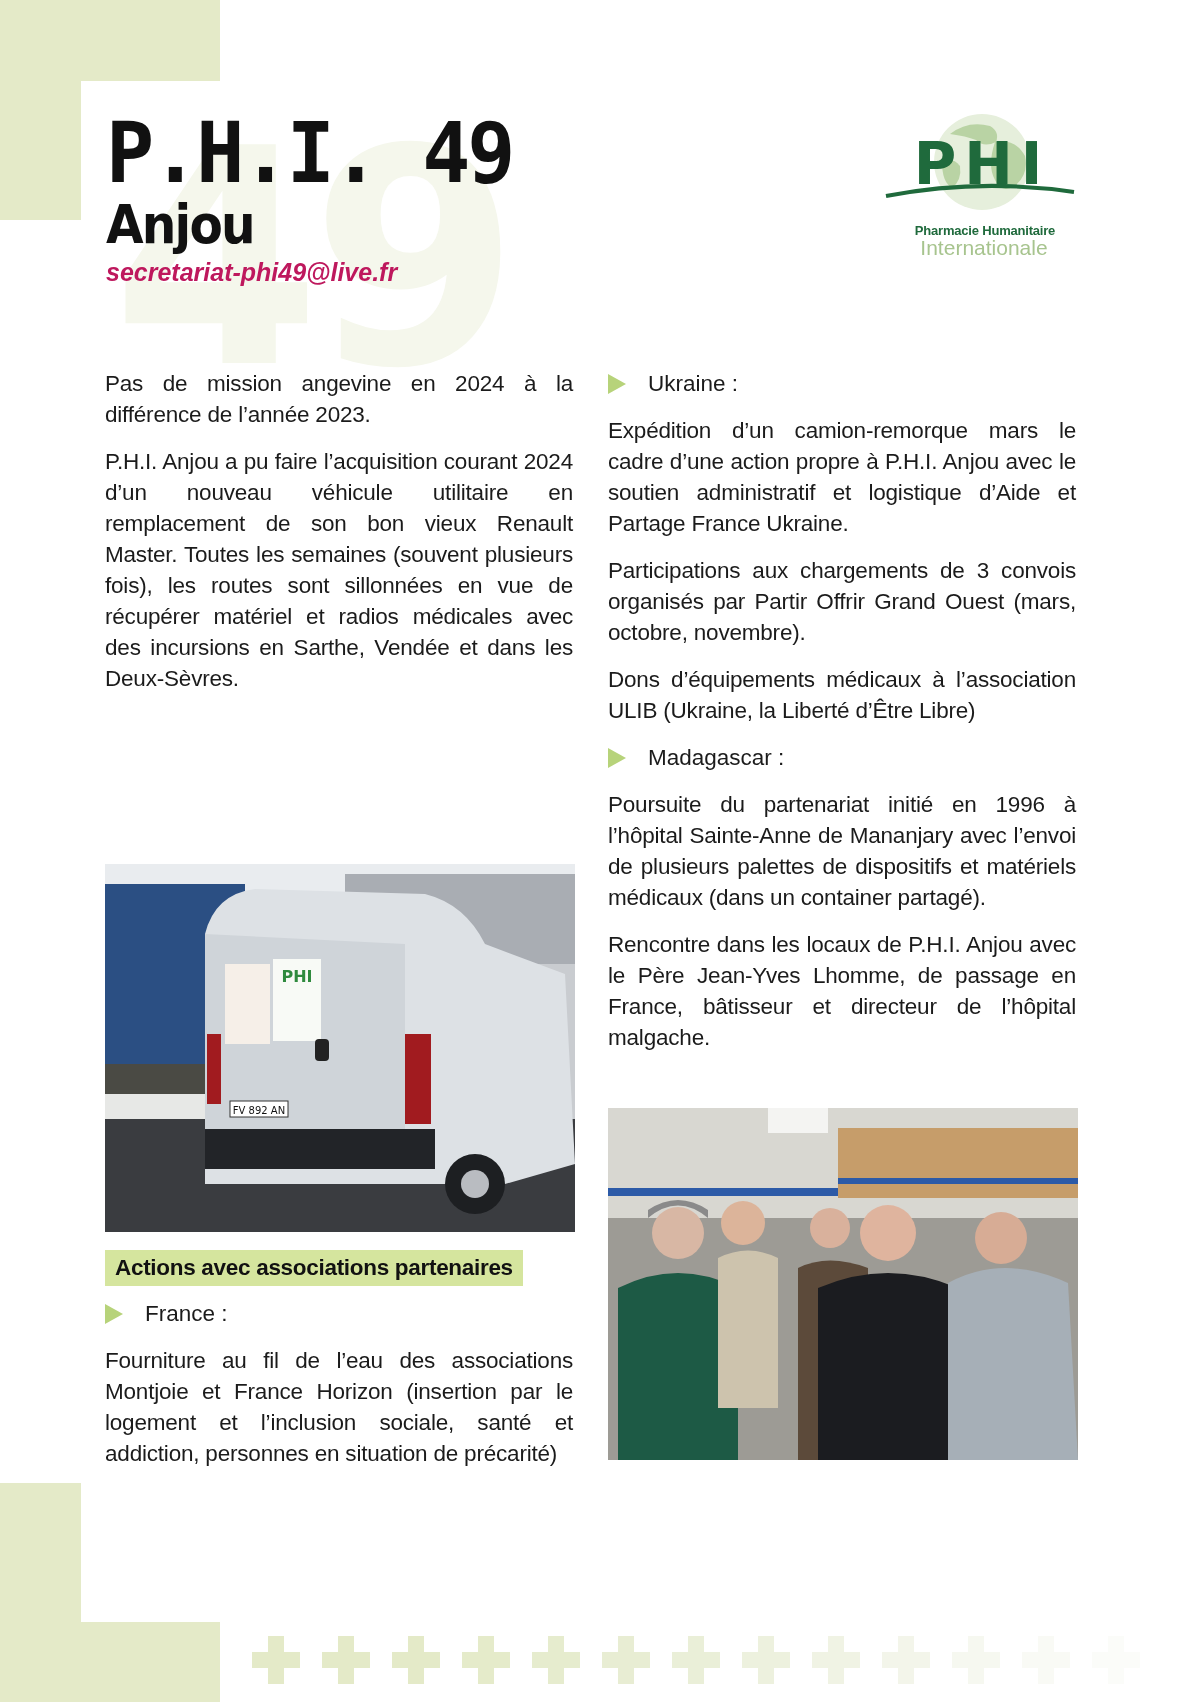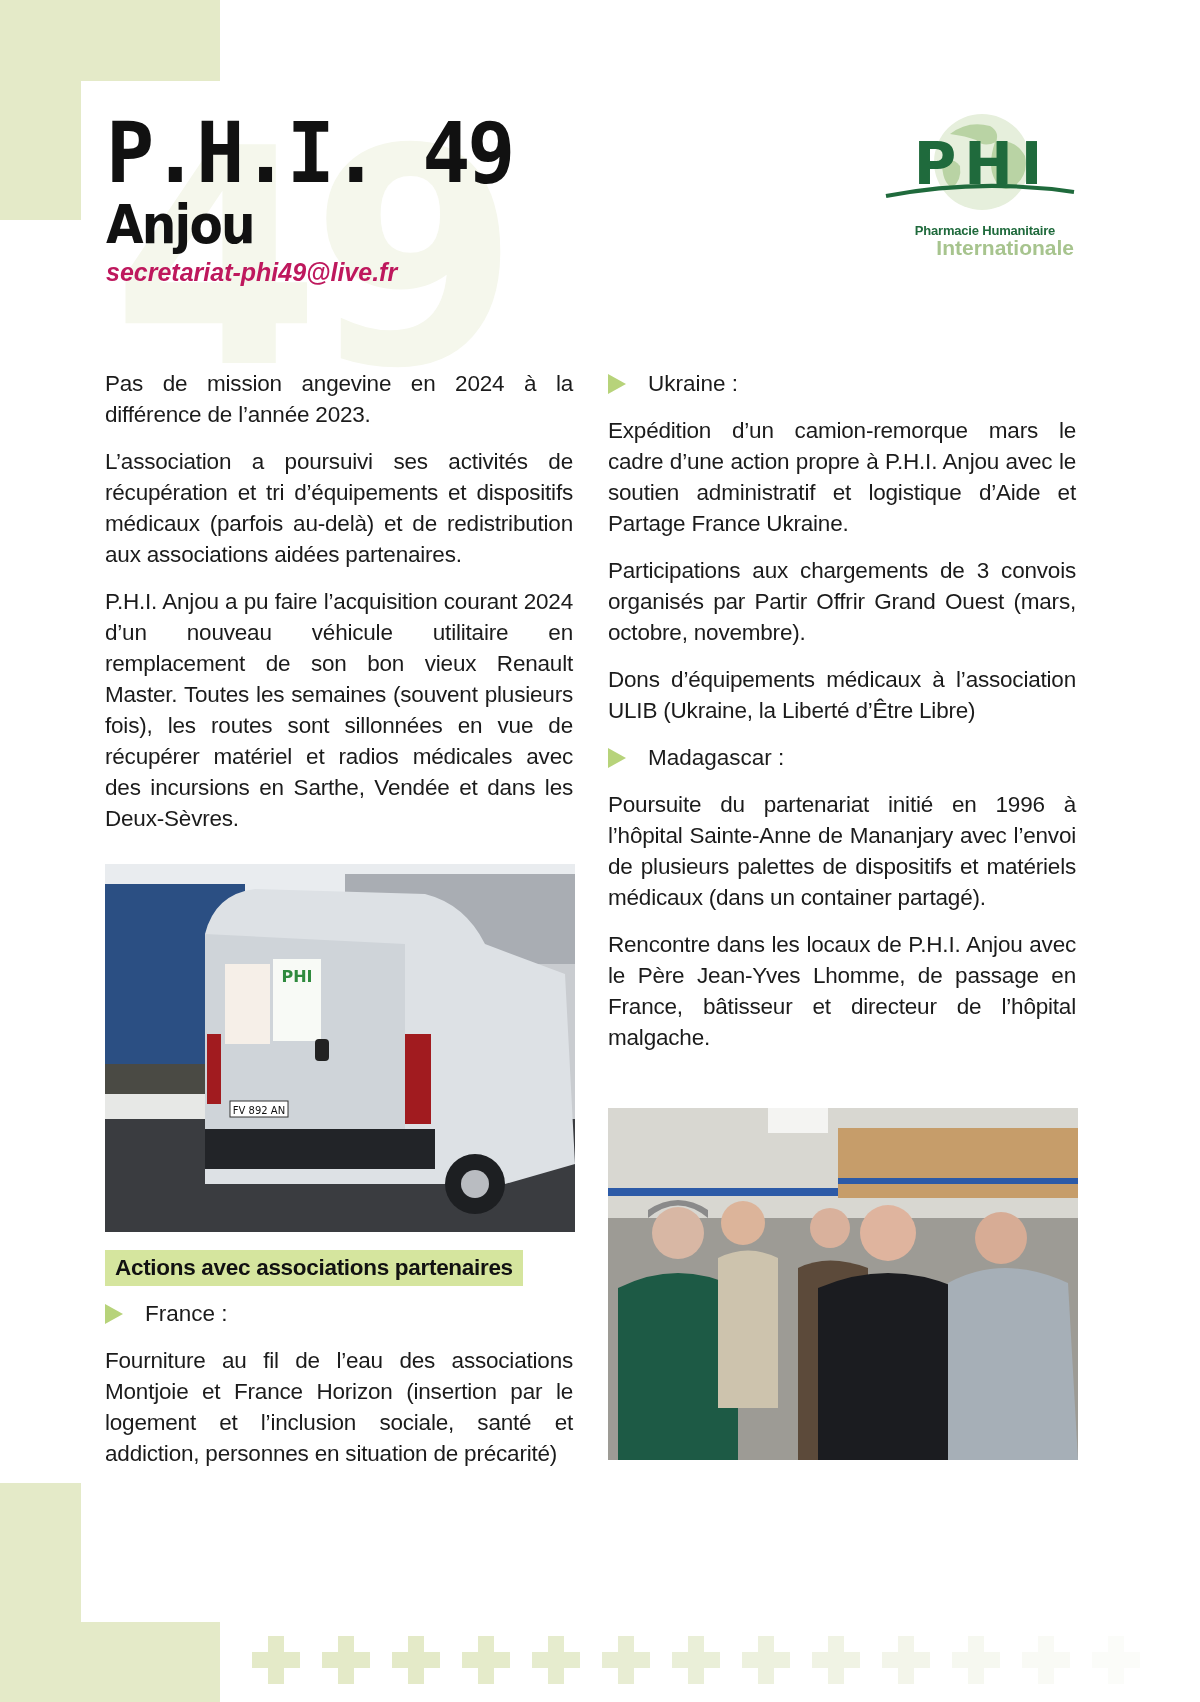"Internationale" .logo-line2 { font-weight: bold -> normal; text-align: right -> center }
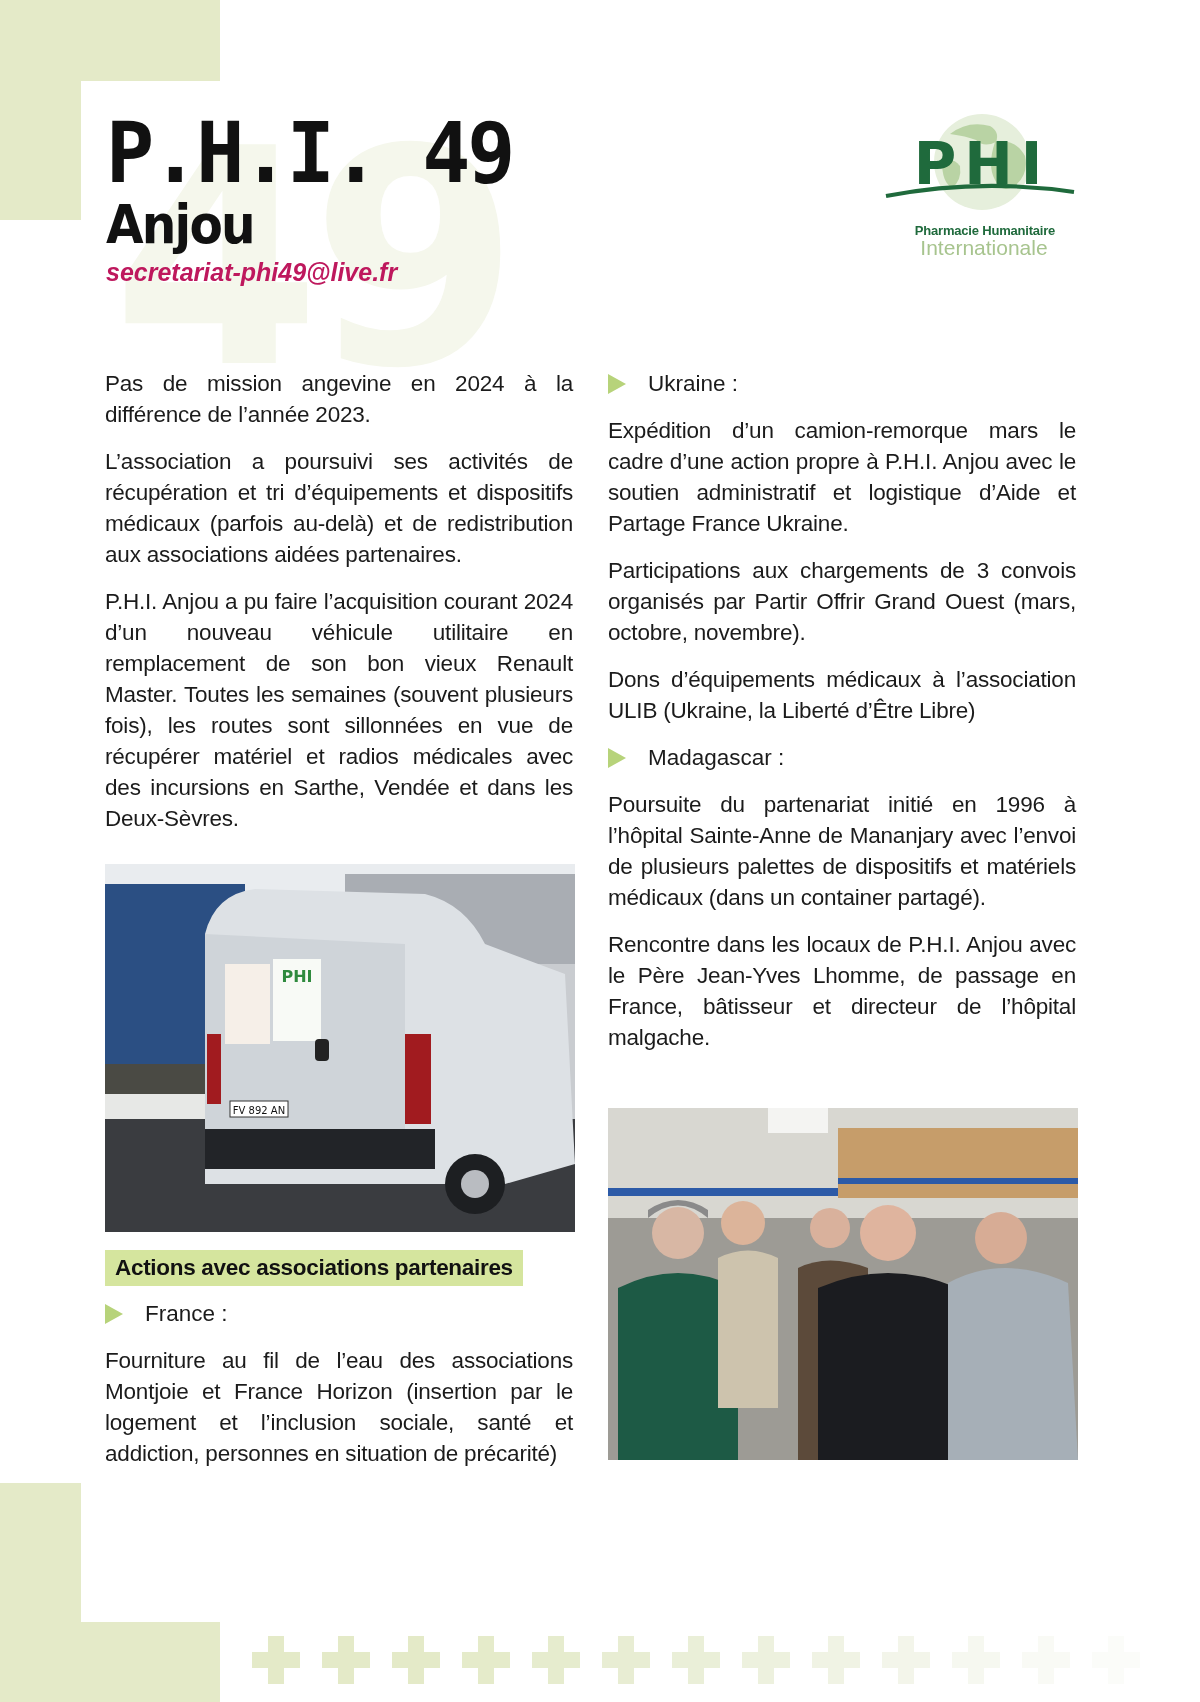"L’association a poursuivi ses activités" p.body { html: <p>L’association a poursuivi ses activités de récupération et tri d’équipements et dispositifs médicaux (parfois au-delà) et de redistribution aux associations aidées partenaires.</p> -> none }
